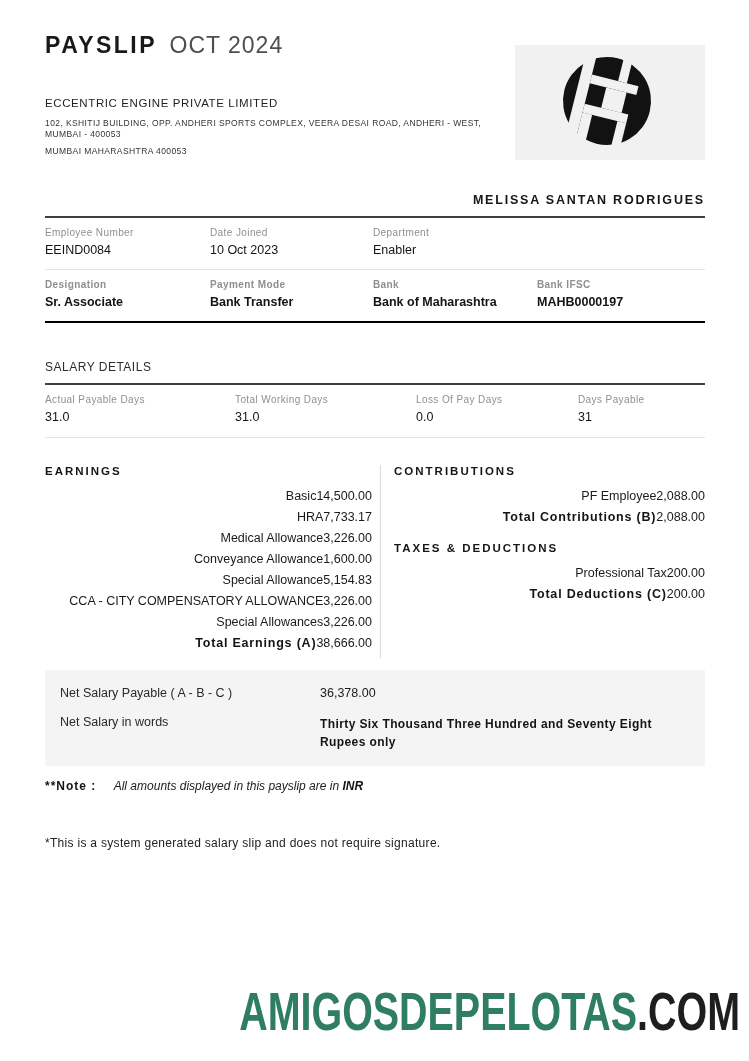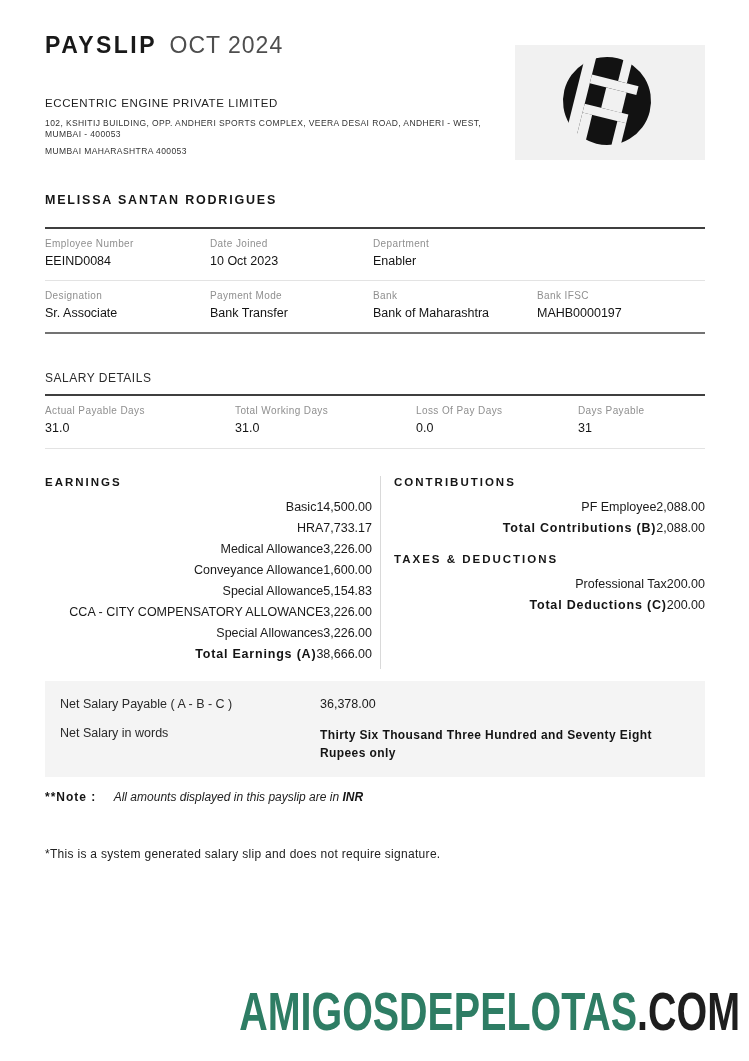"MELISSA SANTAN RODRIGUES" .emp-name { margin-bottom: 20px -> 9px; text-align: none -> right }
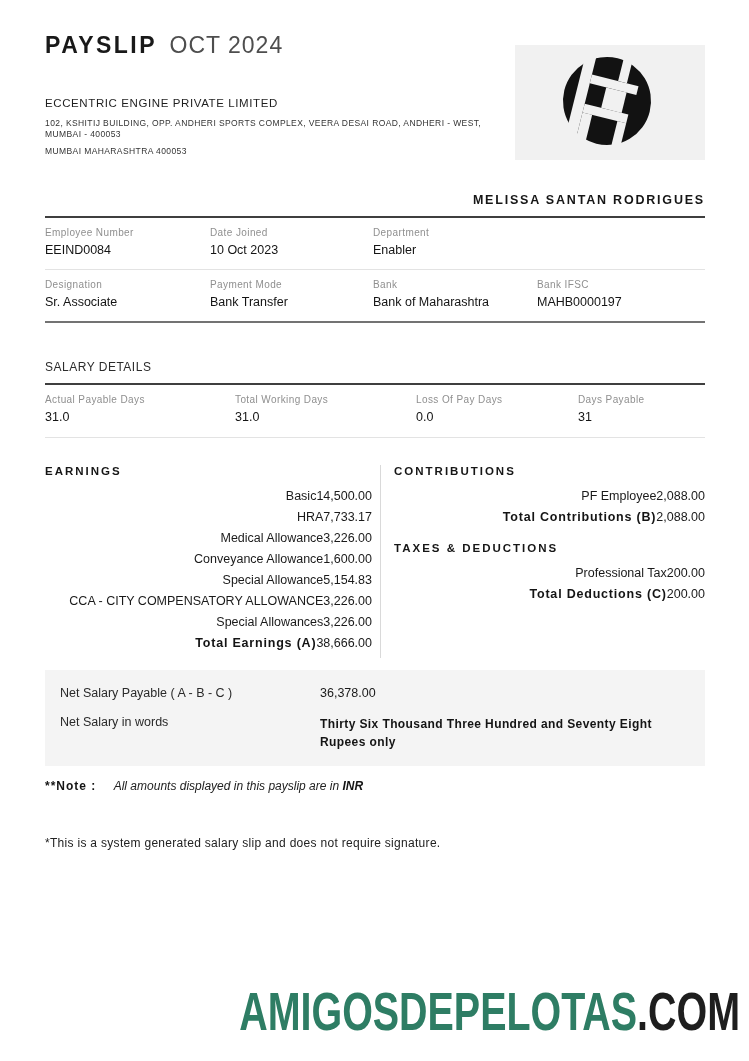"Employee Number" .emp-grid { border-bottom: 2px solid #737373 -> 2px solid #000000 }
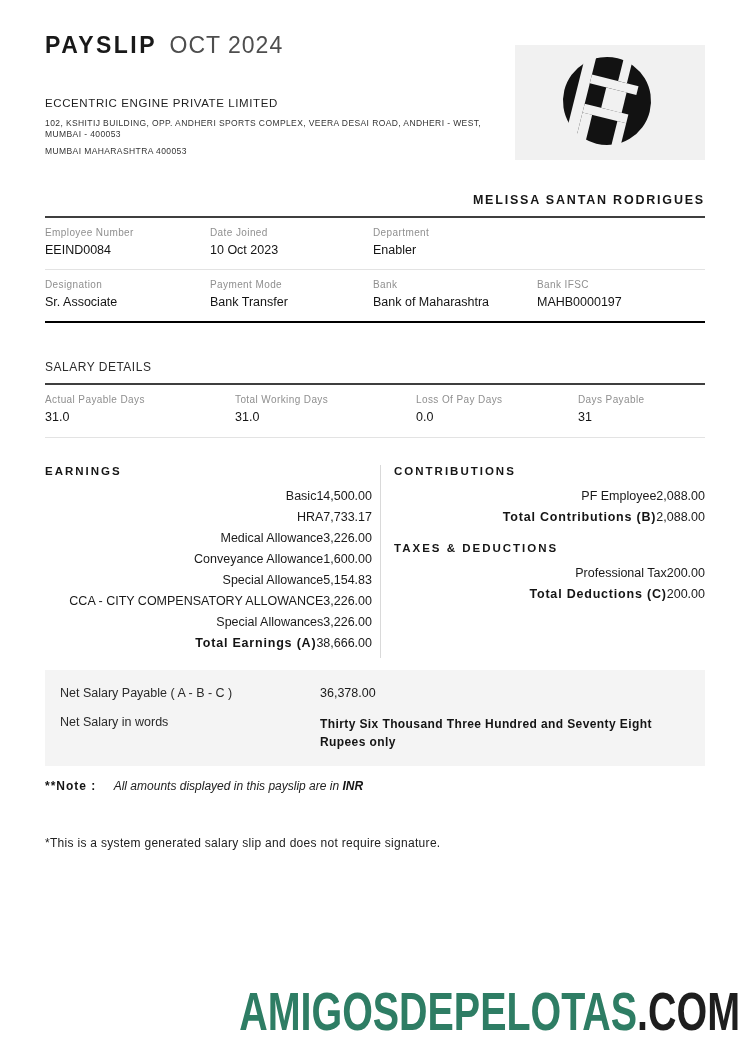"Designation" .emp-row + .emp-row { font-weight: none -> bold }
